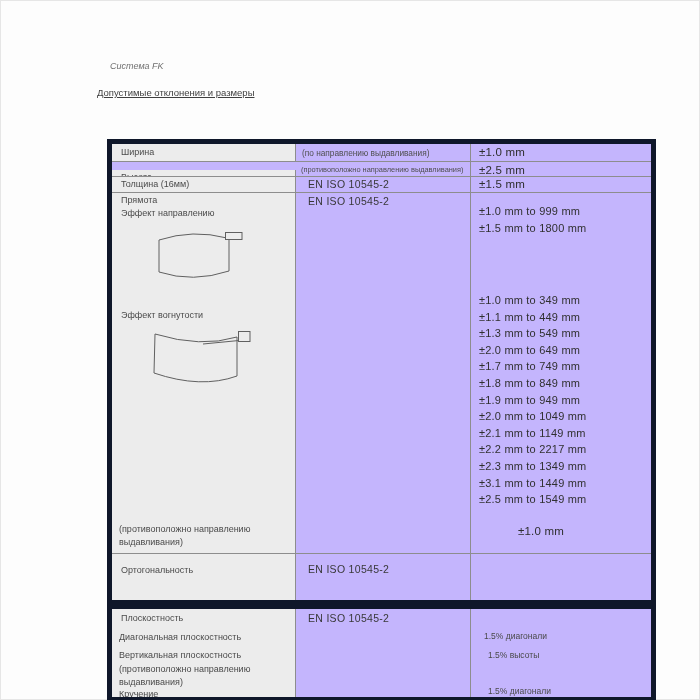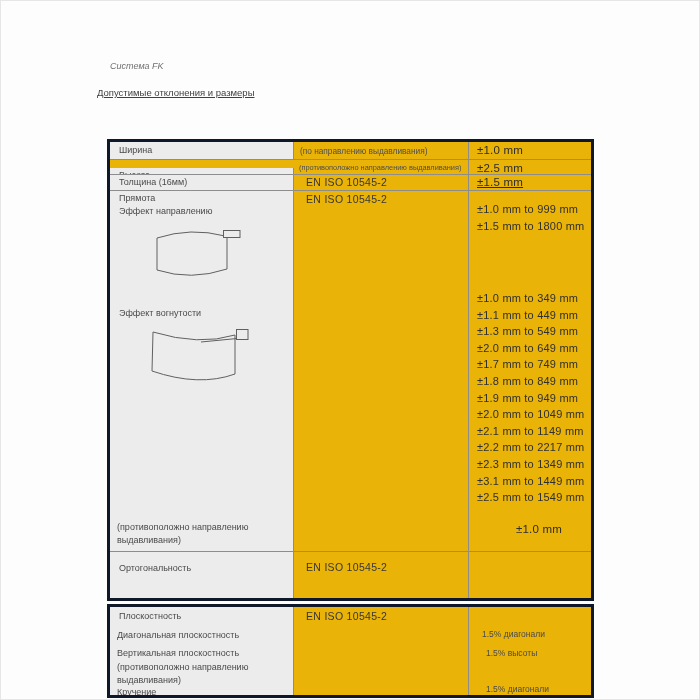"Ширина" .tbl { background: #eab308 -> #c4b5fd; border: 3px solid #0f172a -> 5px solid #0f172a; width: 487px -> 549px }
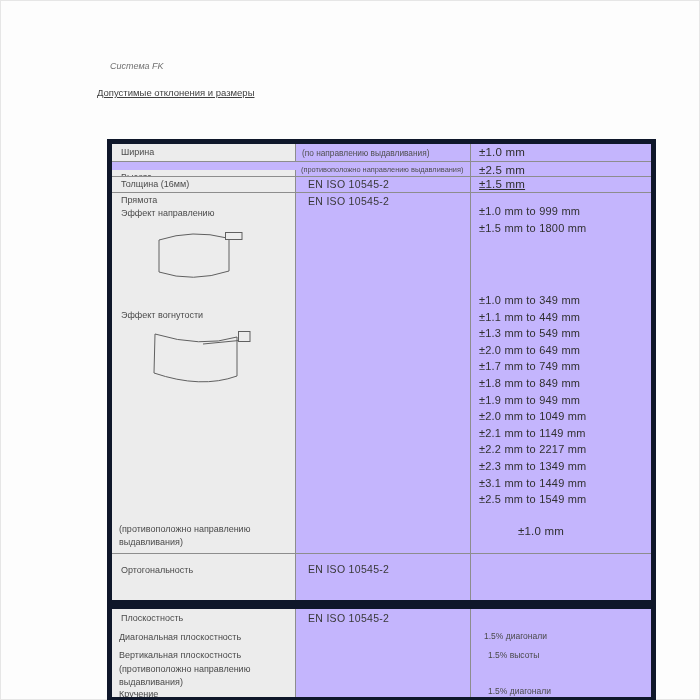"±1.5 mm" div.cell { text-decoration: underline -> none }
